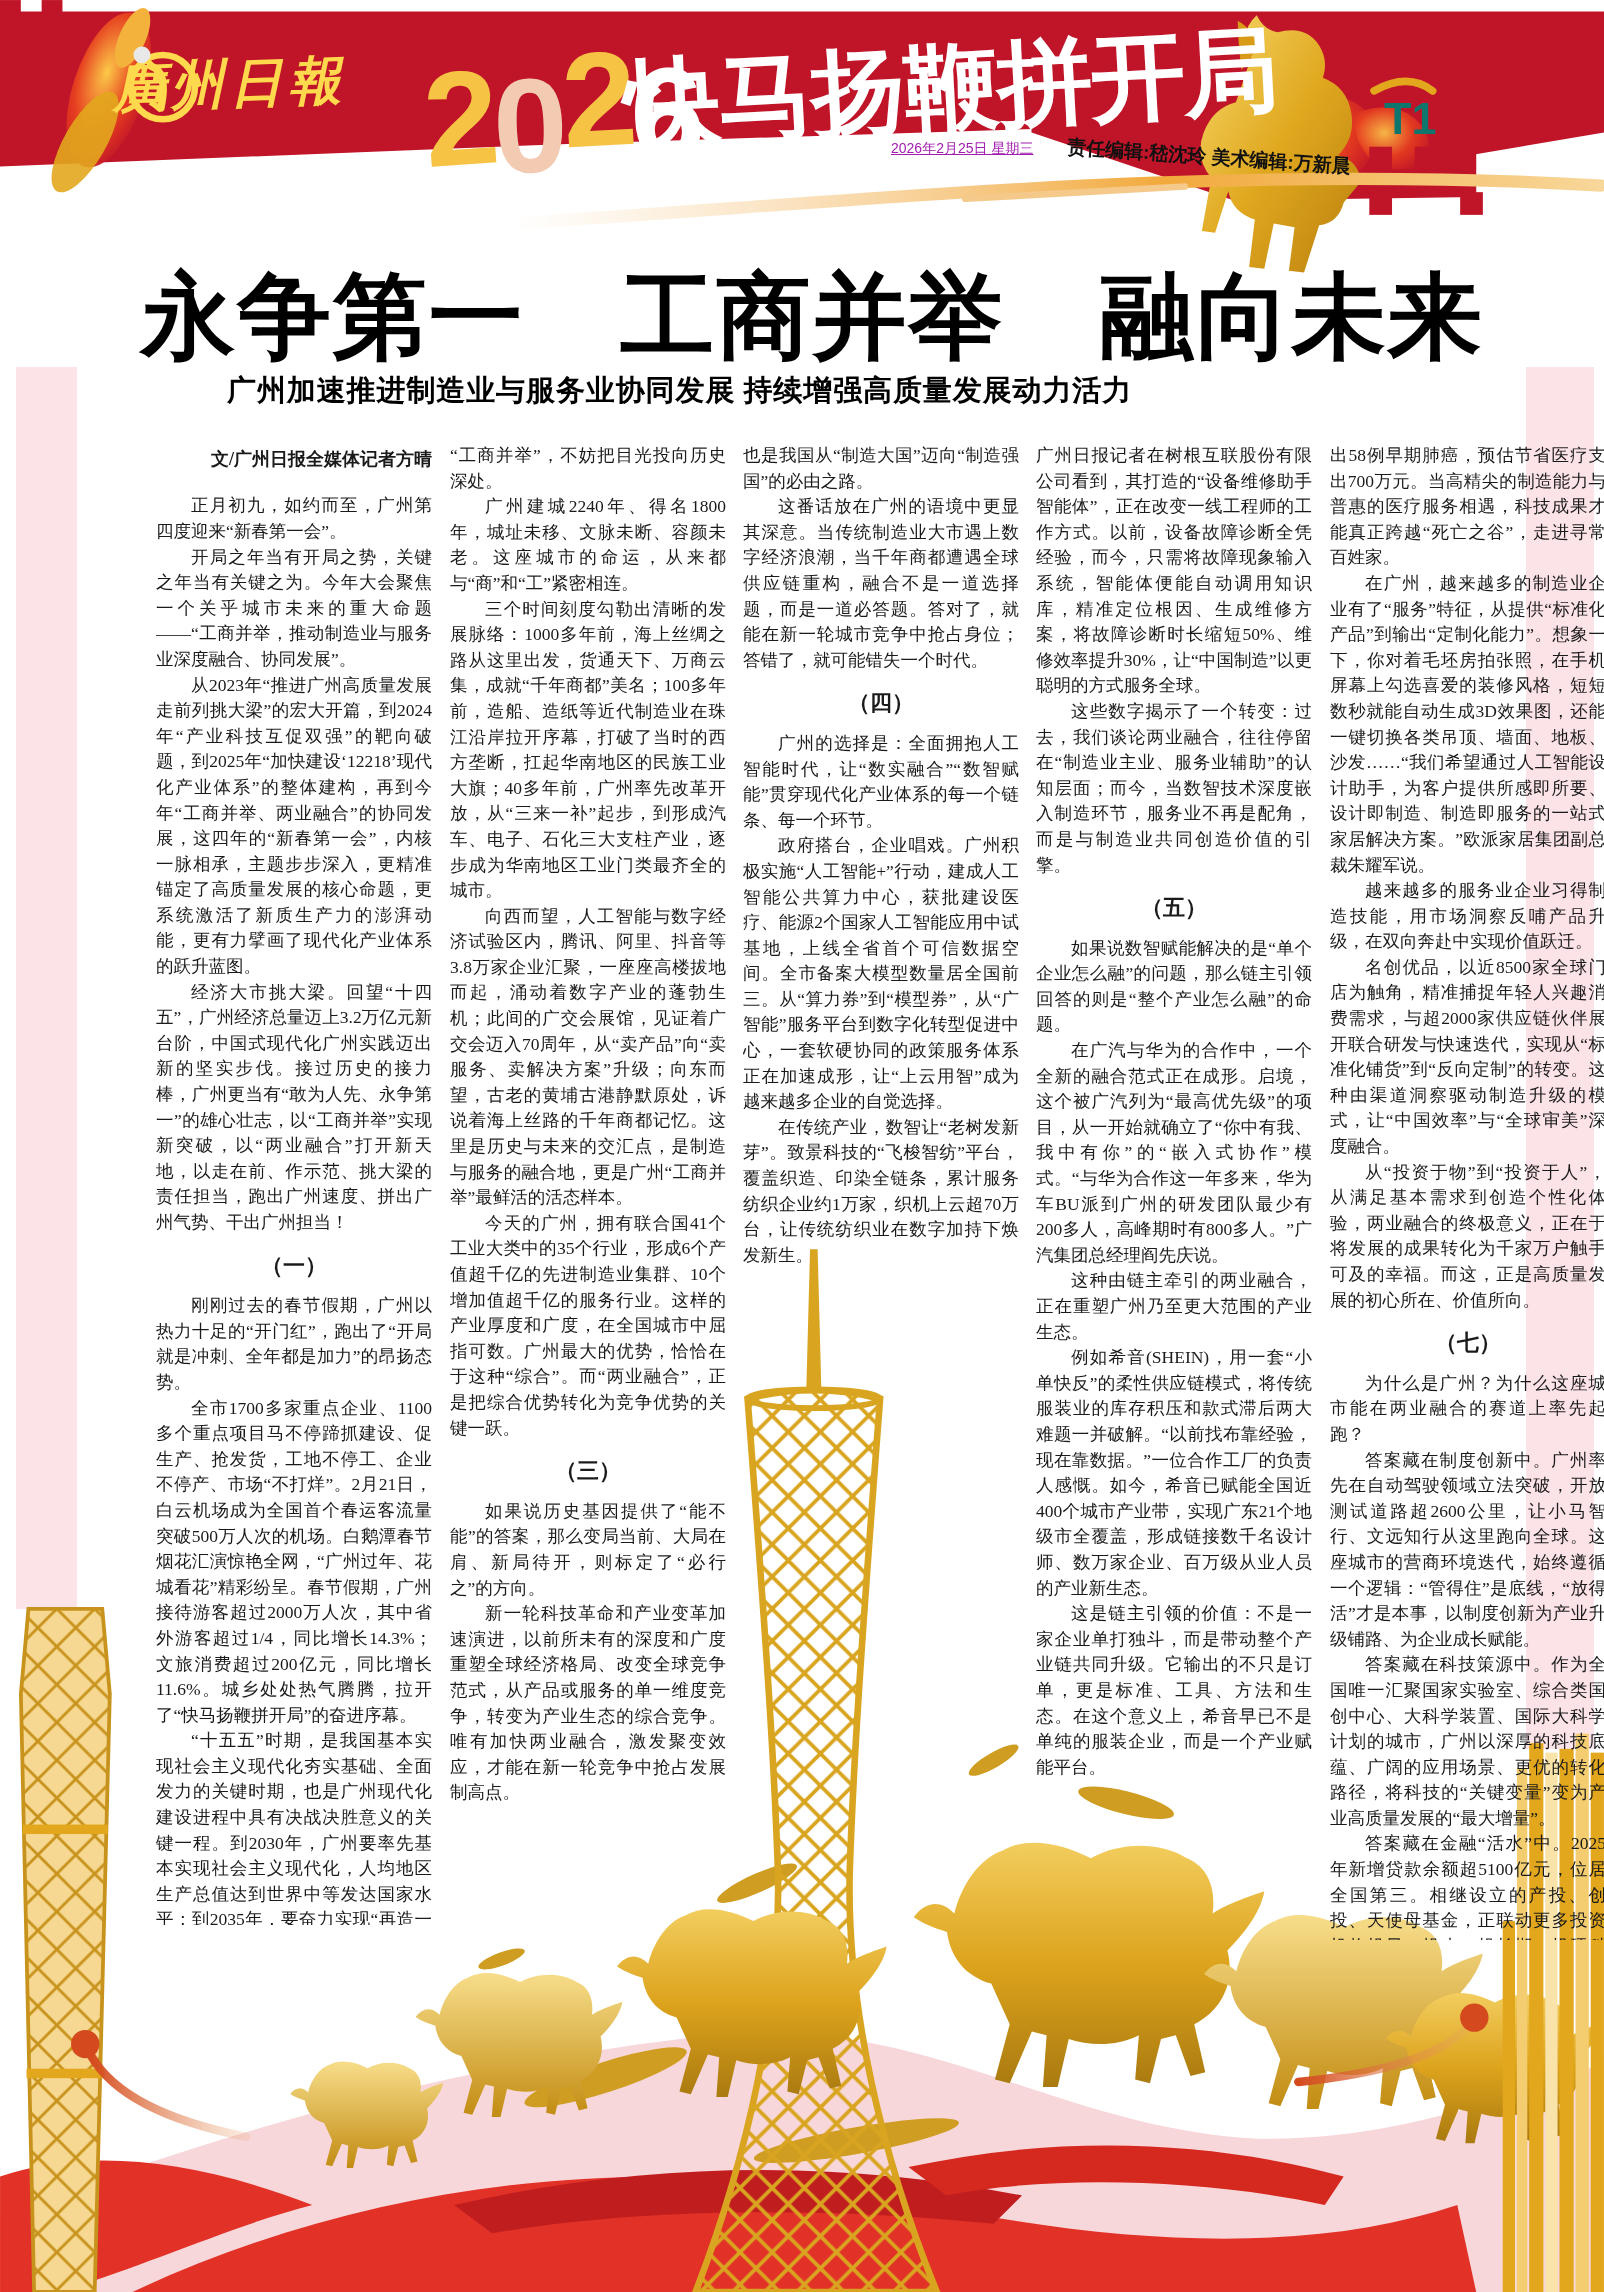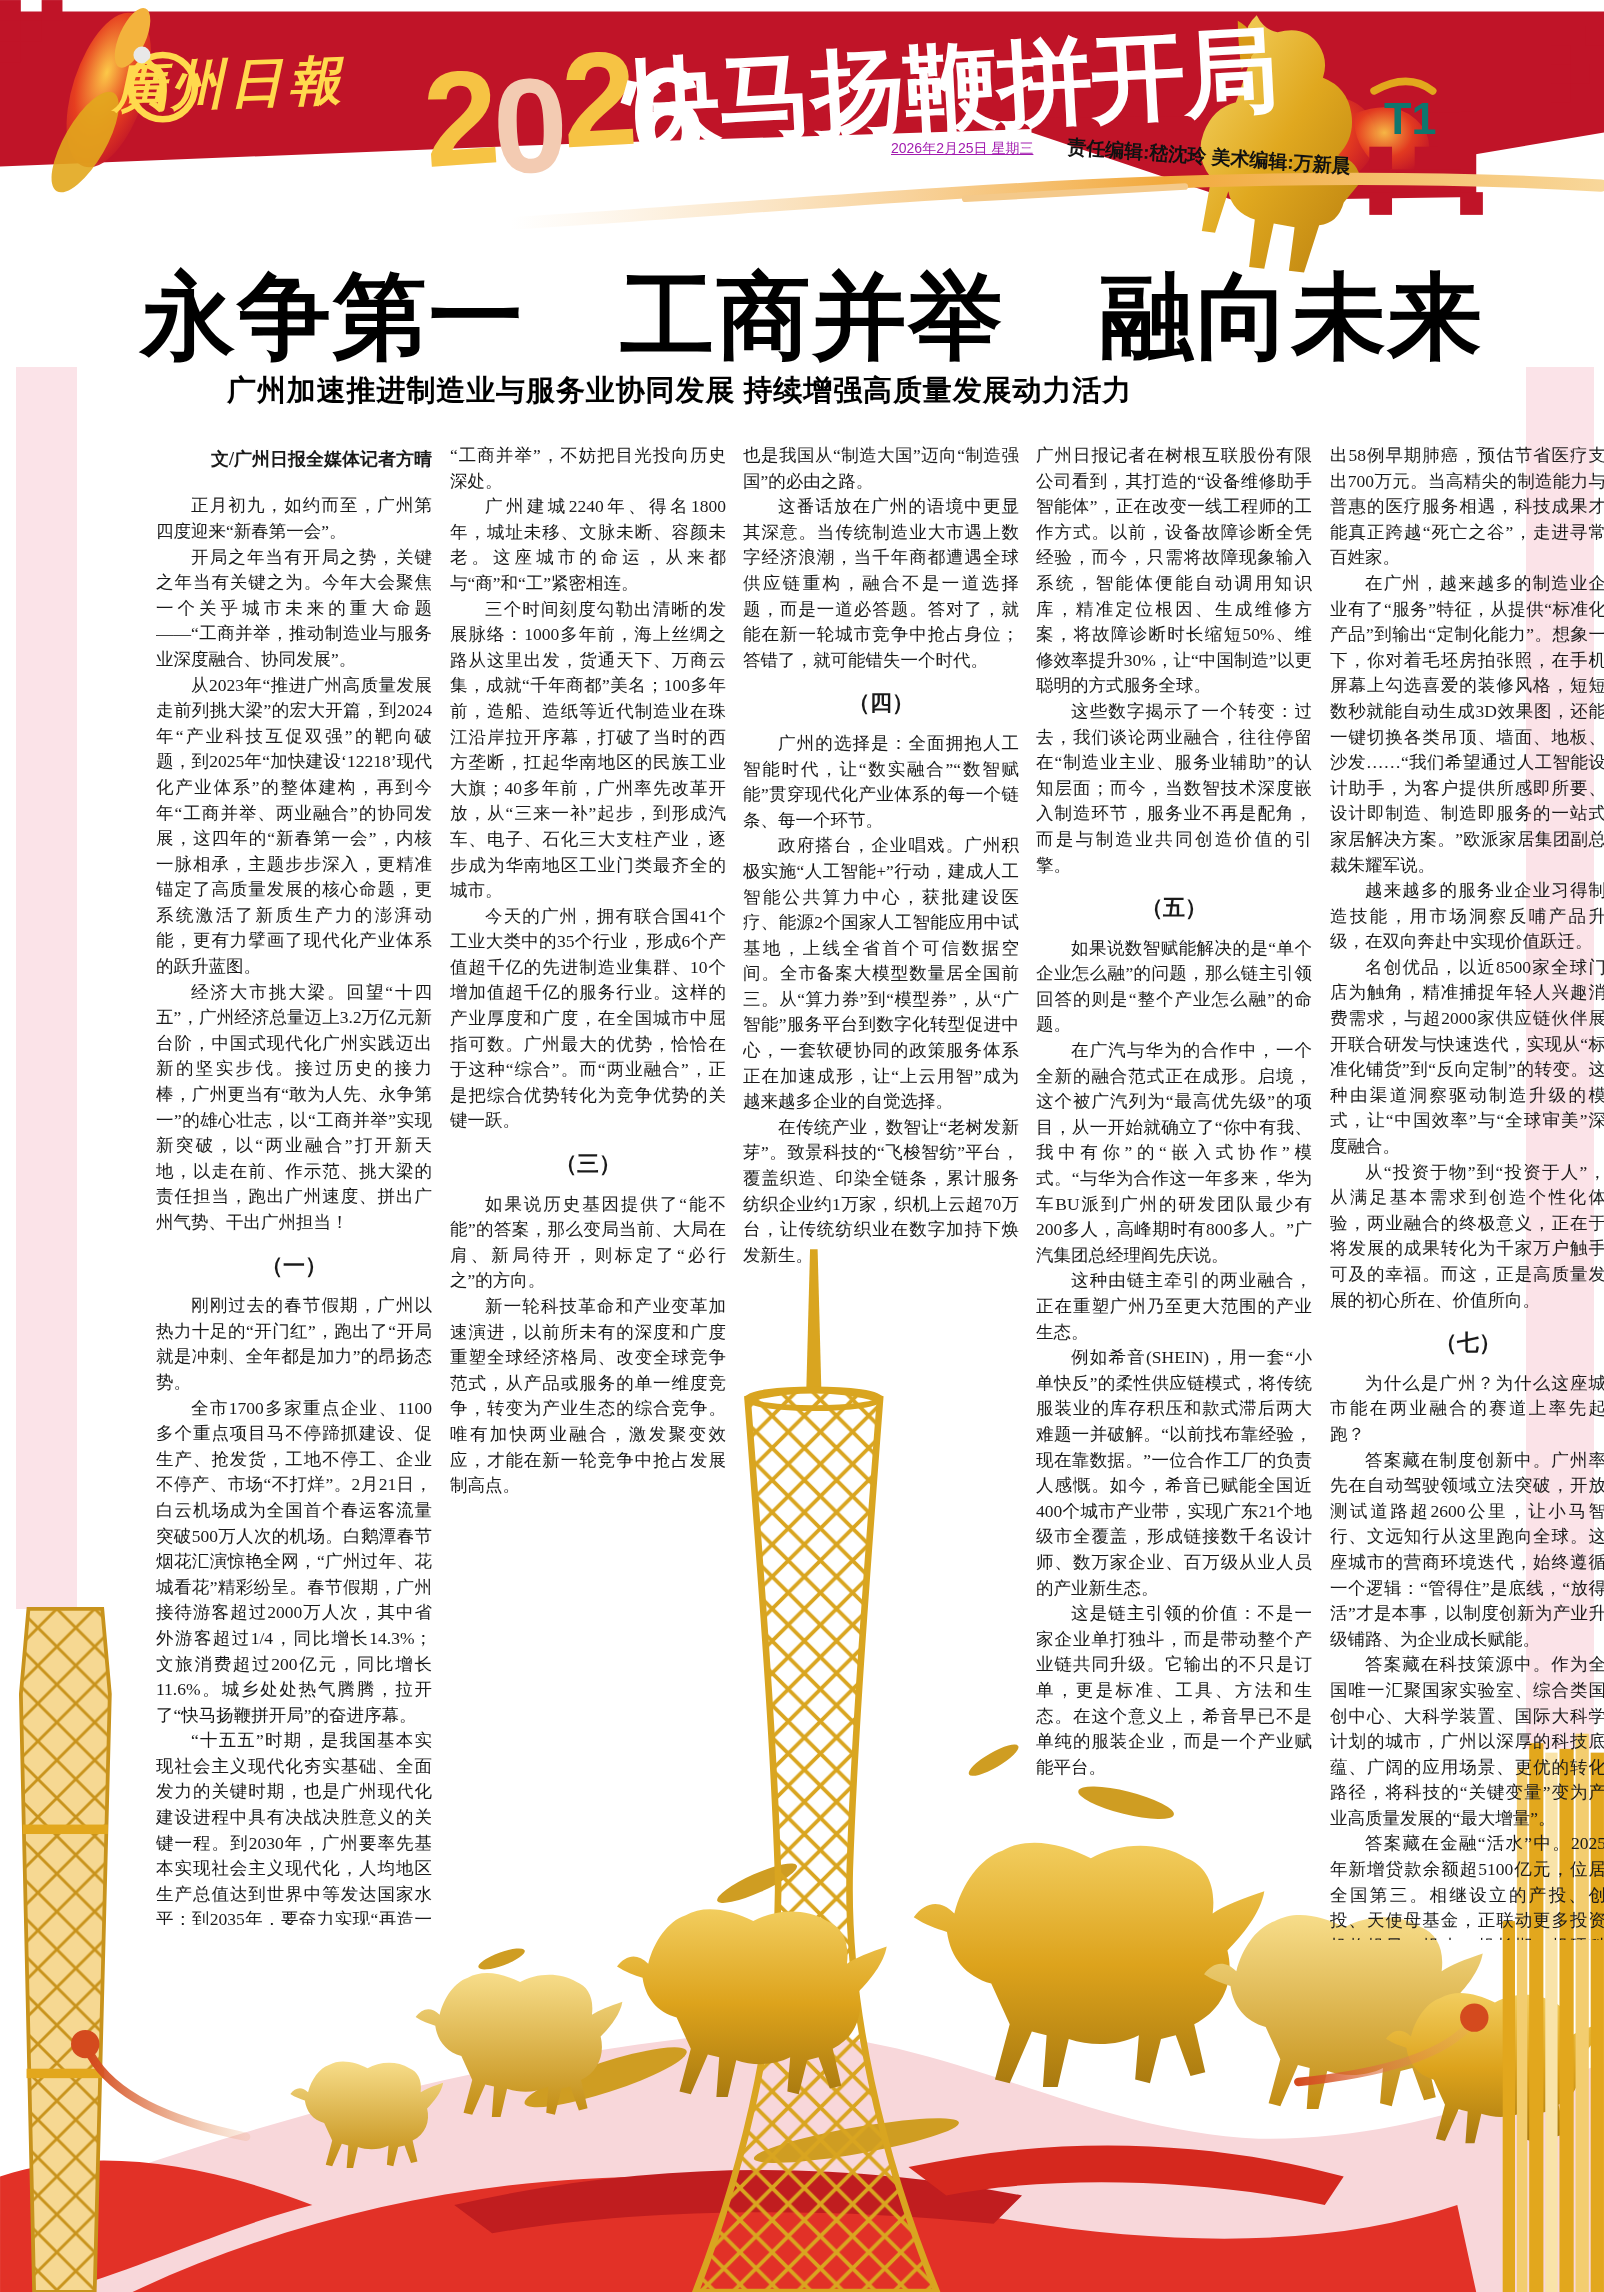"向西而望，人工智能与数字经济试验区内，腾讯、阿里、抖音等3.8万家企业汇聚，一座" div.p { html: none -> <div>向西而望，人工智能与数字经济试验区内，腾讯、阿里、抖音等3.8万家企业汇聚，一座座高楼拔地而起，涌动着数字产业的蓬勃生机；此间的广交会展馆，见证着广交会迈入70周年，从“卖产品”向“卖服务、卖解决方案”升级；向东而望，古老的黄埔古港静默原处，诉说着海上丝路的千年商都记忆。这里是历史与未来的交汇点，是制造与服务的融合地，更是广州“工商并举”最鲜活的活态样本。</div> }
